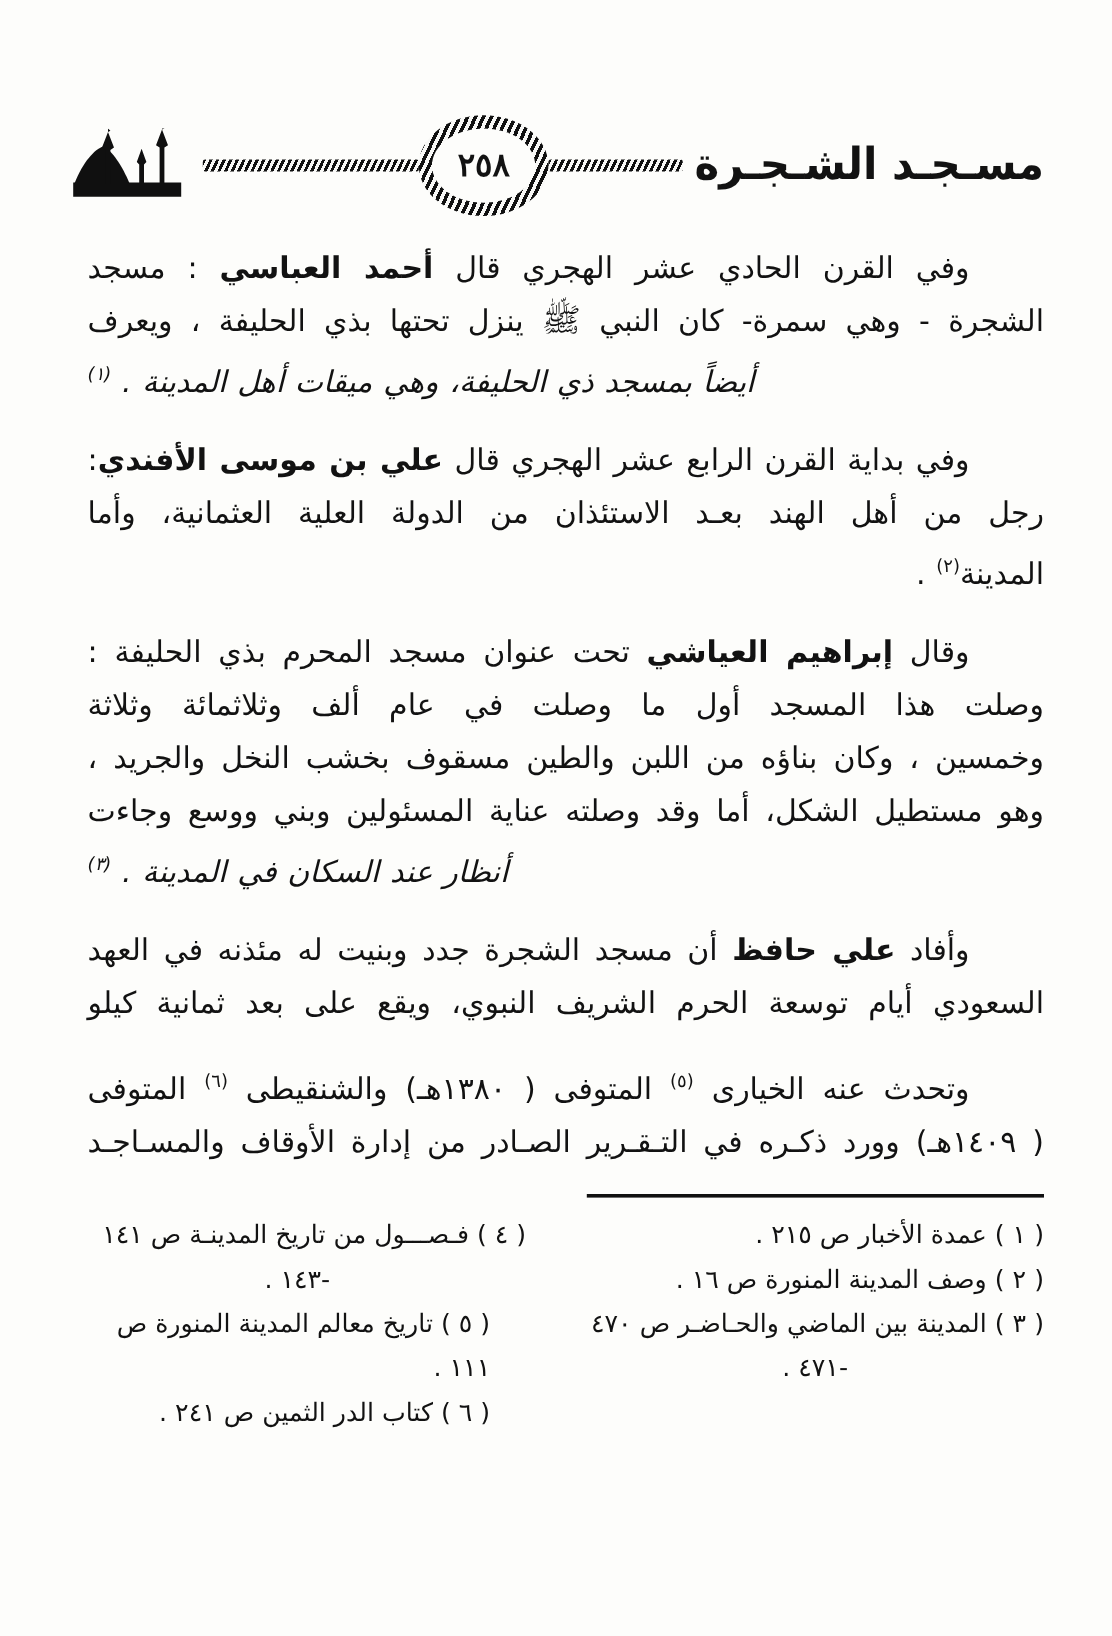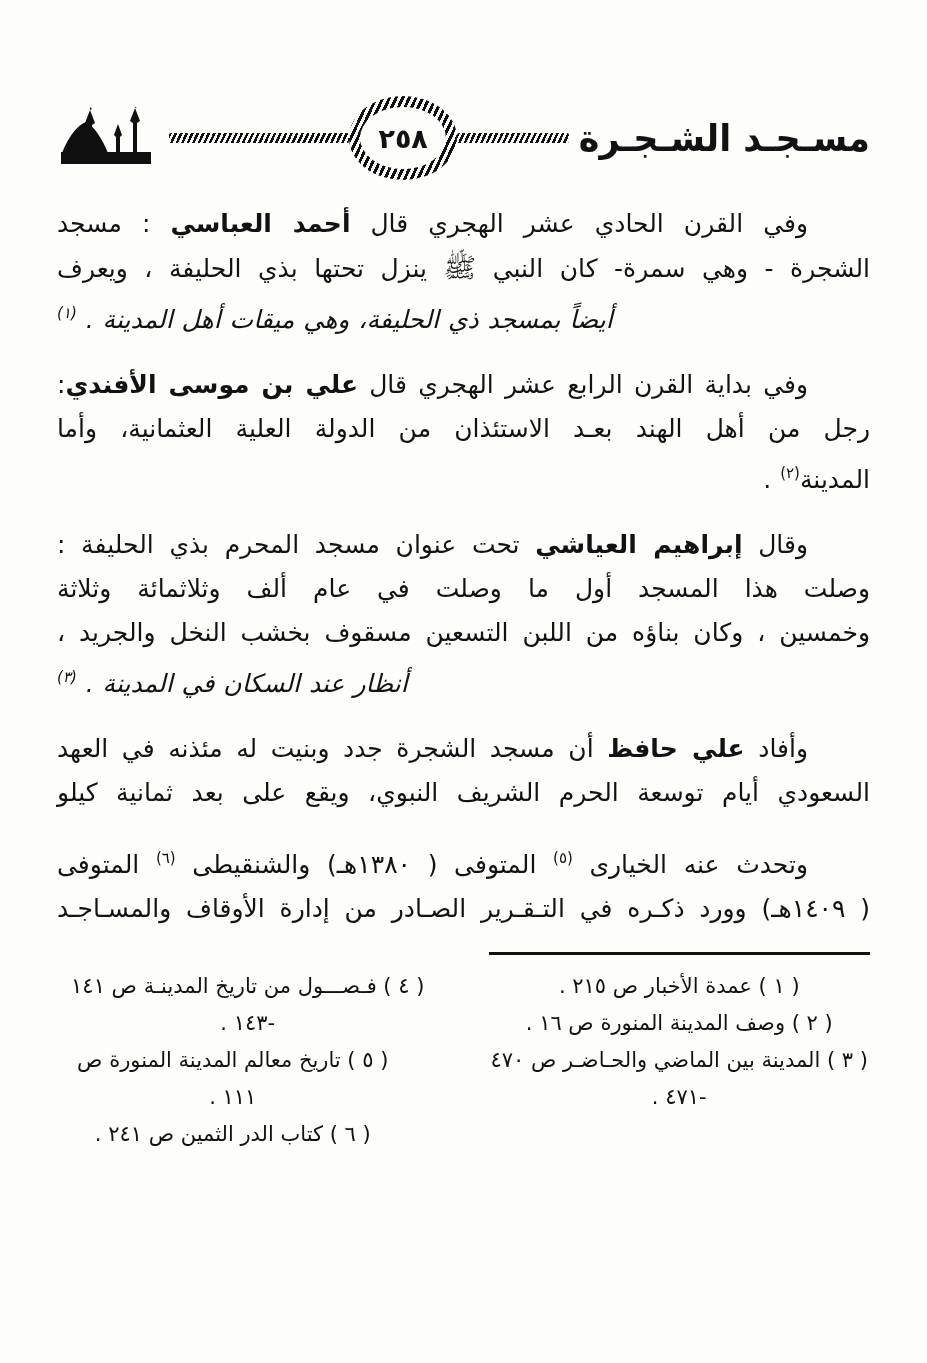"٢٥٨" .badge { font-family: none -> Liberation Serif, serif }
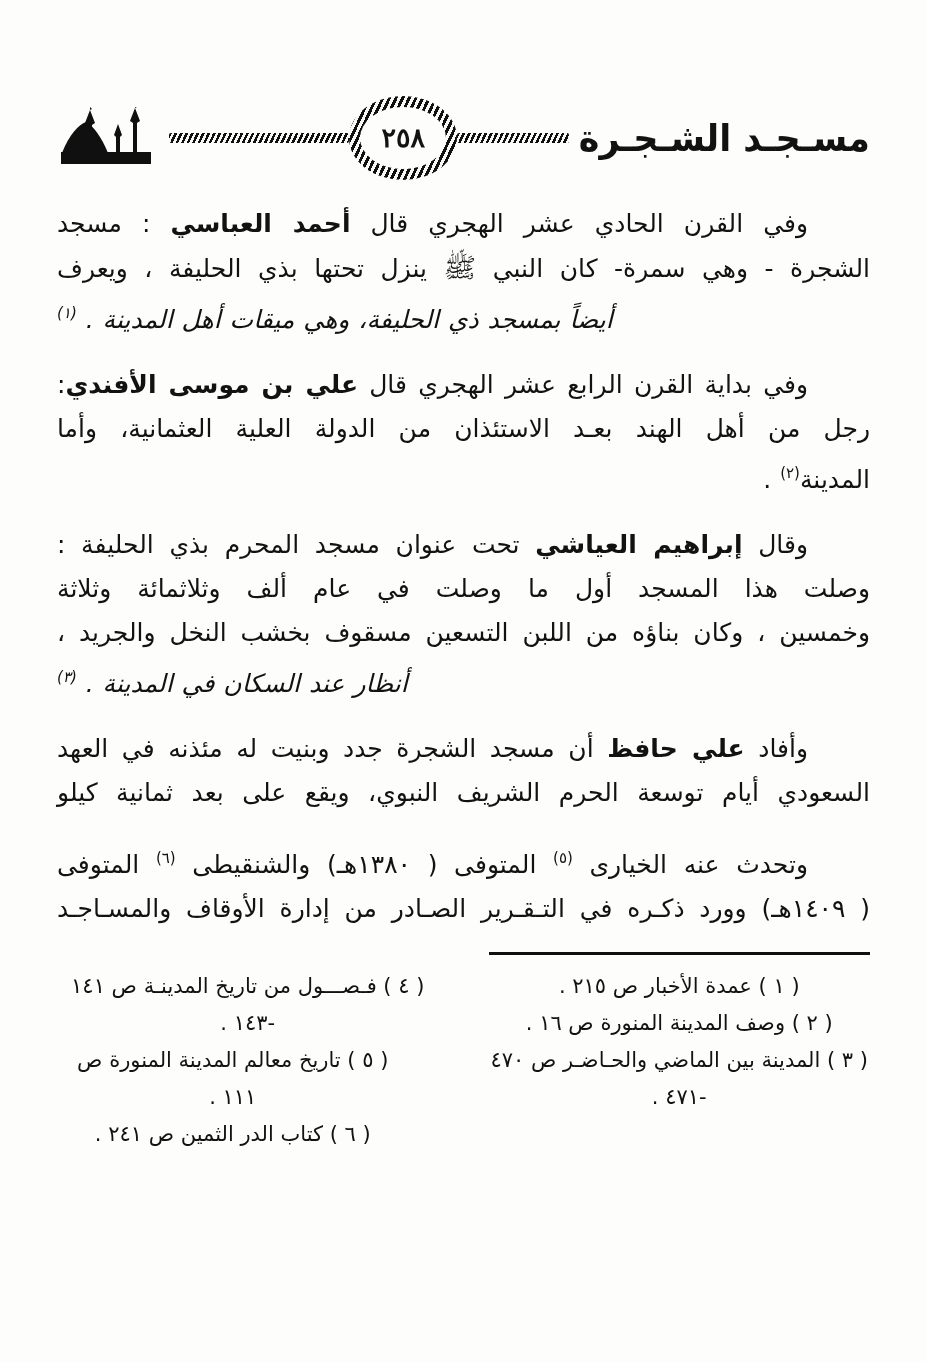"وفي القرن الحادي عشر الهجري" .para { margin: 0 0 21px 0 -> 0 0 21px 16px }
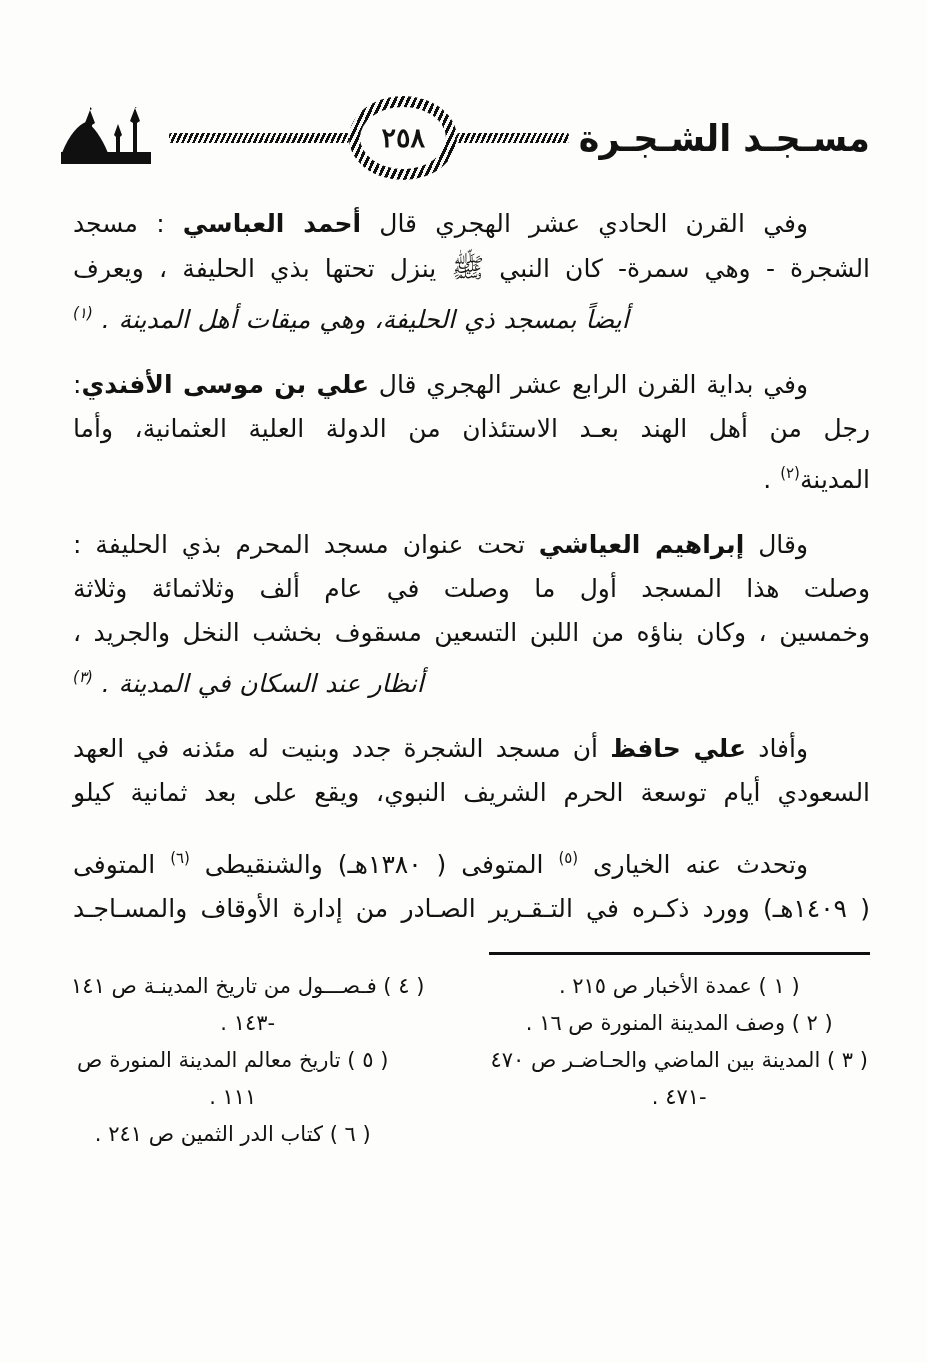"وخمسين ، وكان بناؤه من" span { text: التسعين -> والطين }
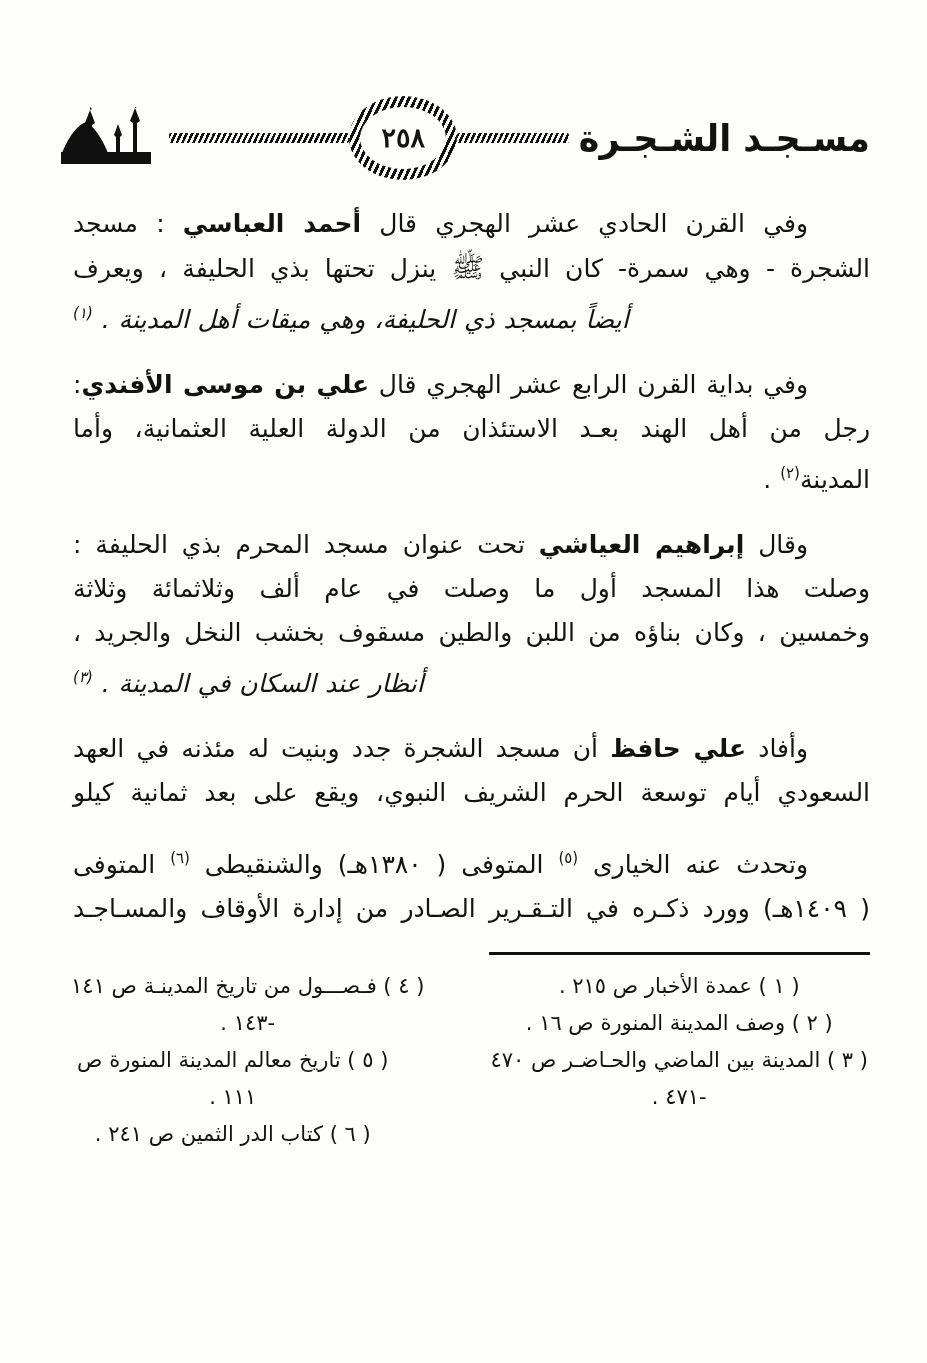"وهو مستطيل الشكل، أما وقد" div.line { html: none -> <div><span>وهو مستطيل الشكل، أما وقد وصلته عناية المسئولين وبني ووسع وجاءت</span></div> }
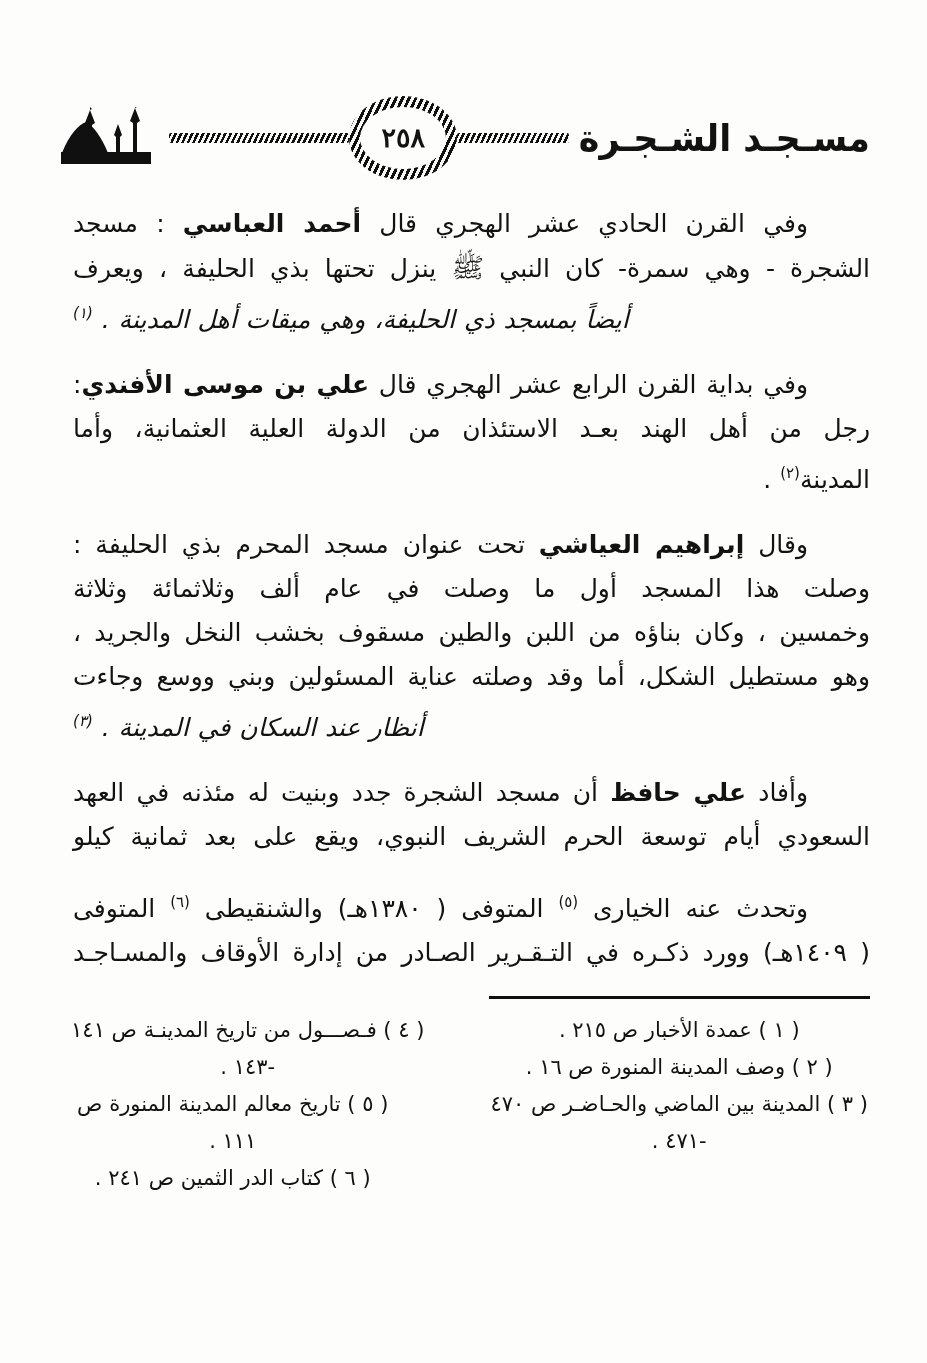"( ٤ ) فـصـــول من" .fn-line { text-align: center -> right }
